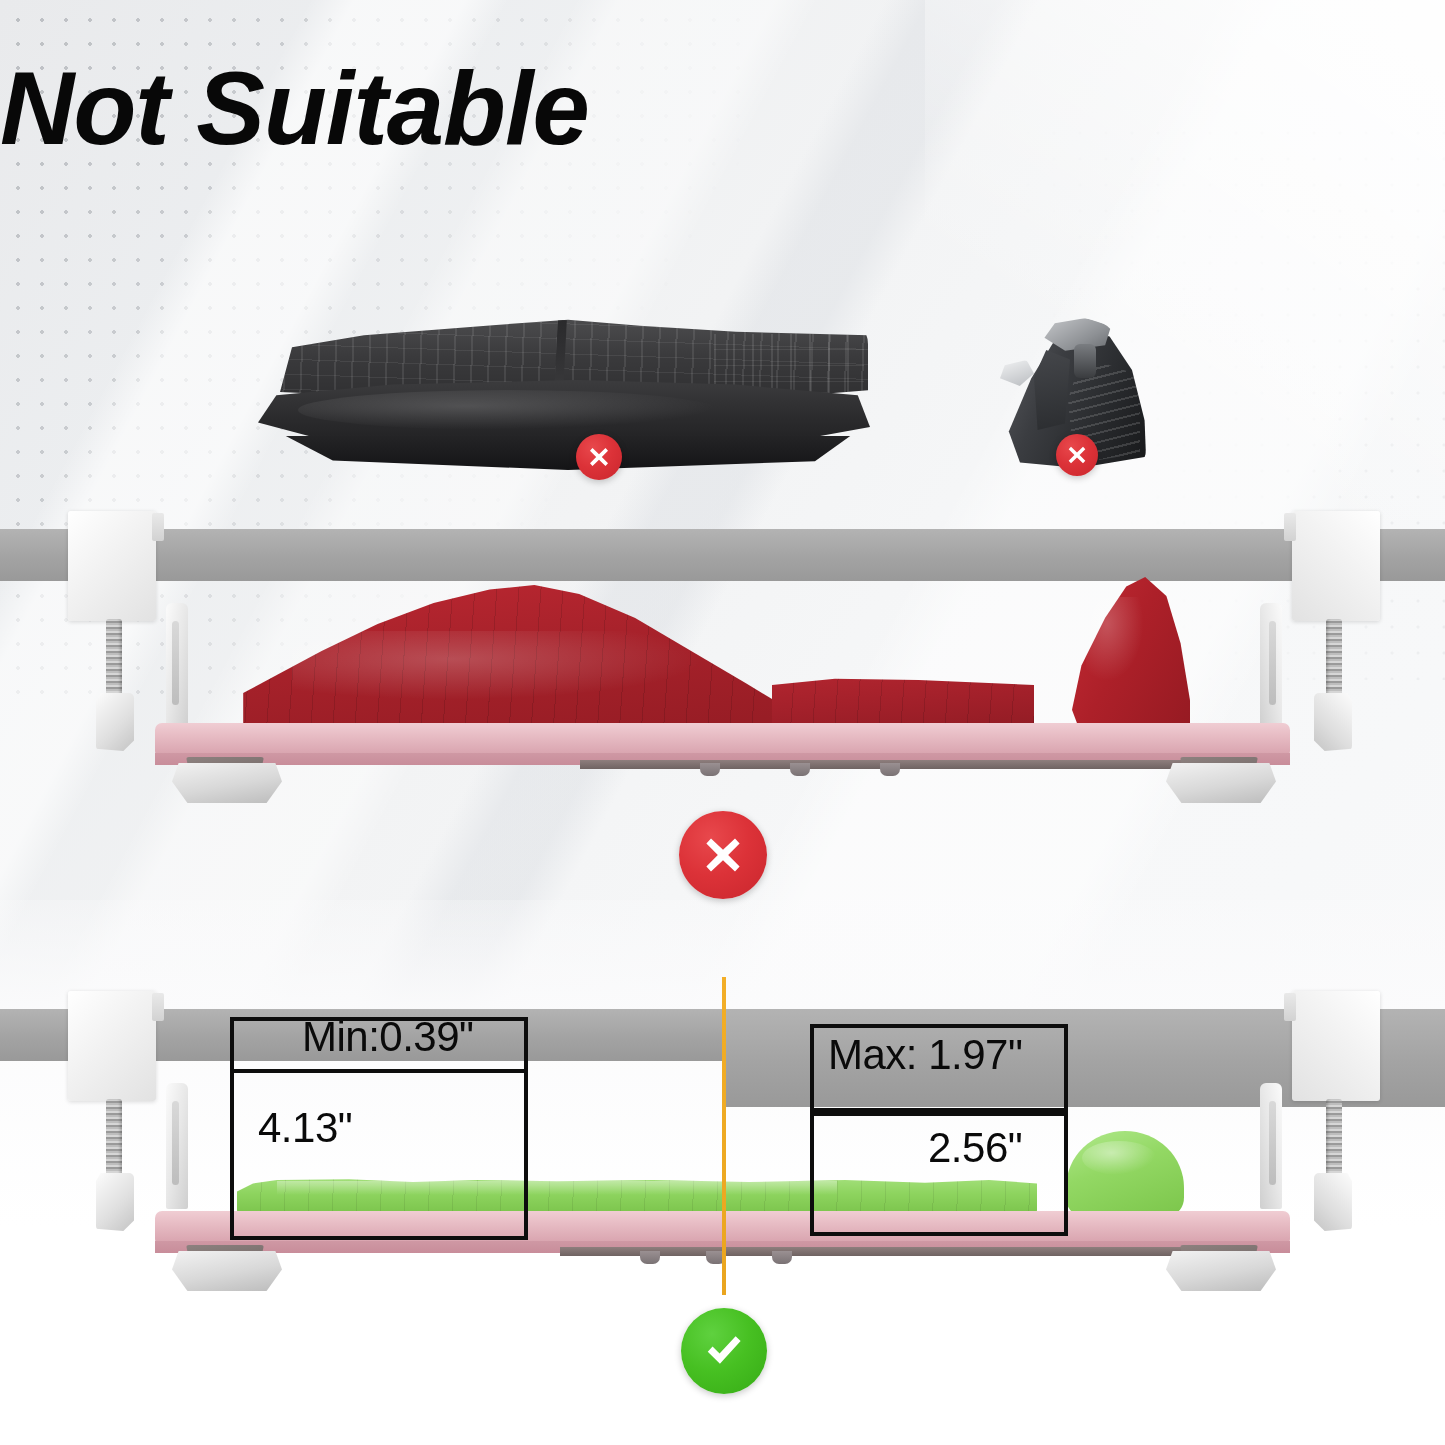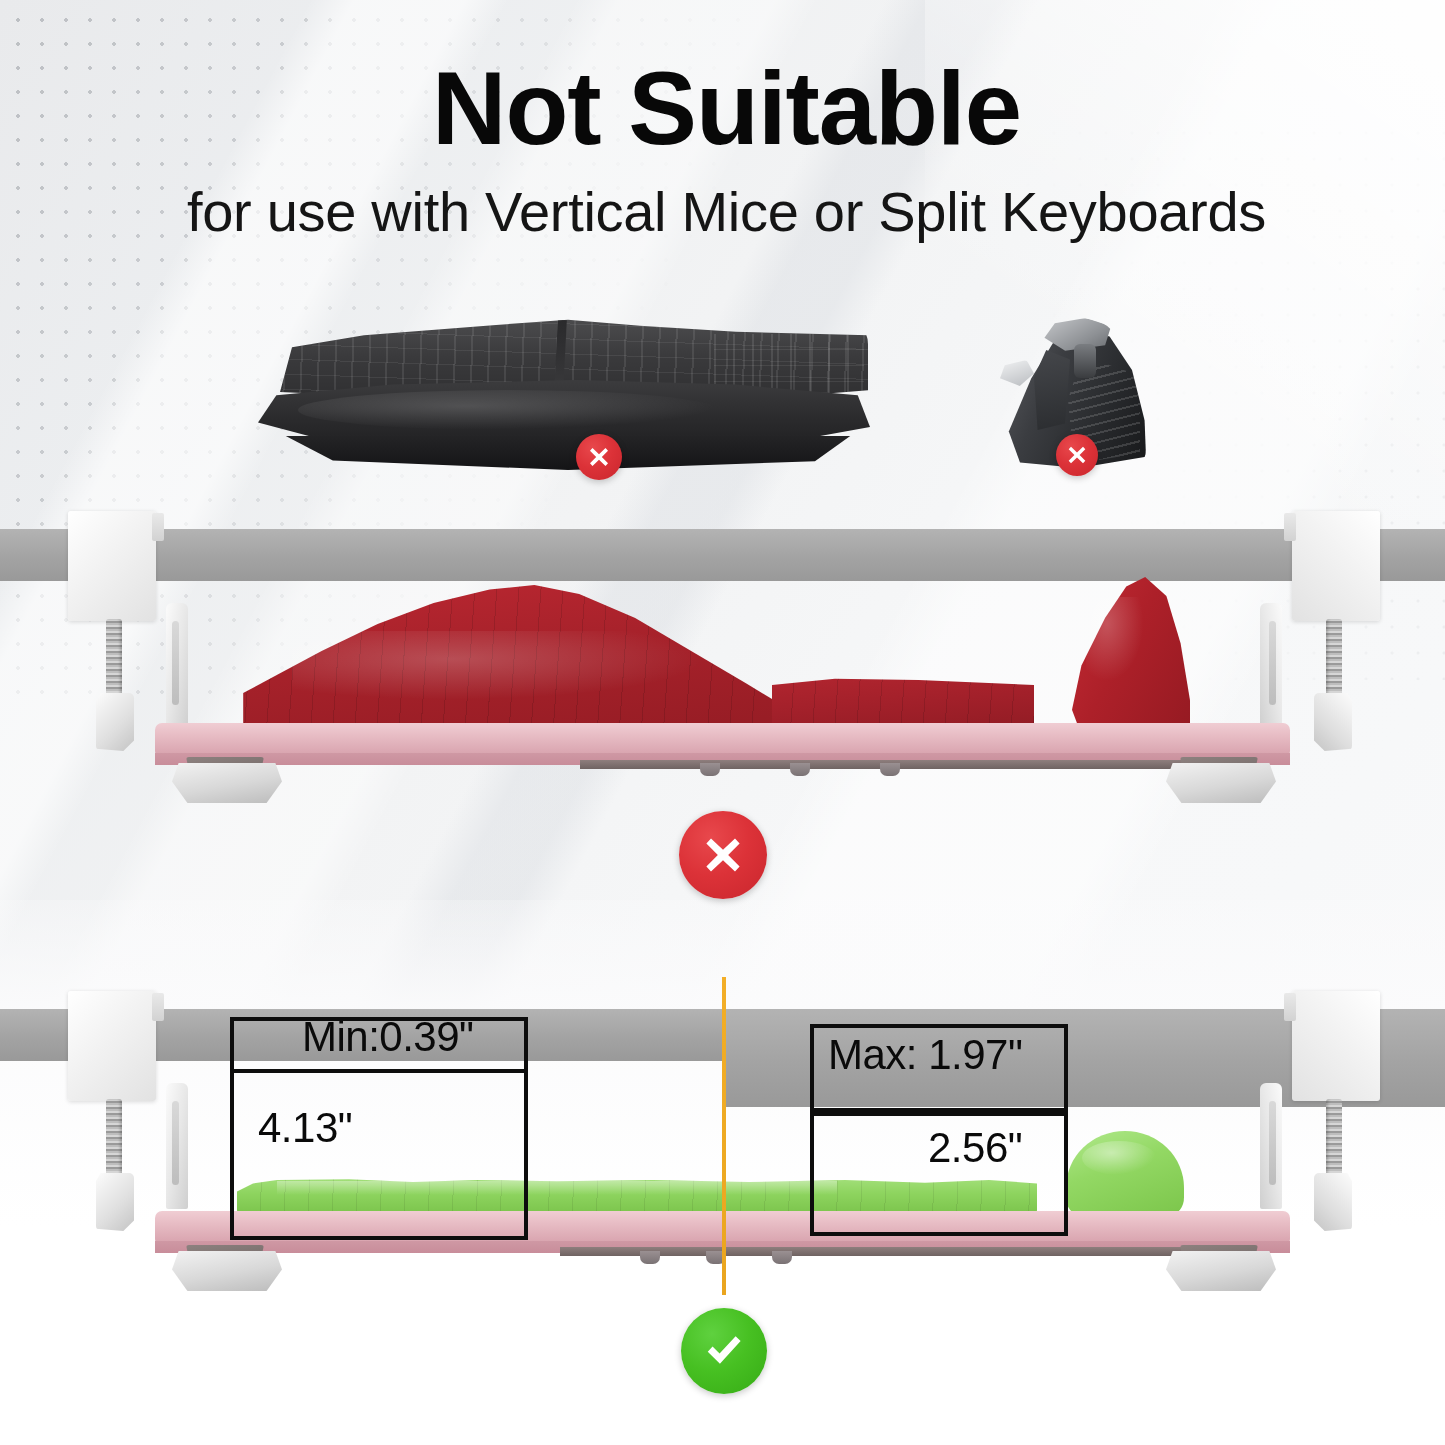"Not Suitable" .header { font-style: none -> italic; left: 8px -> 0; text-align: center -> none }
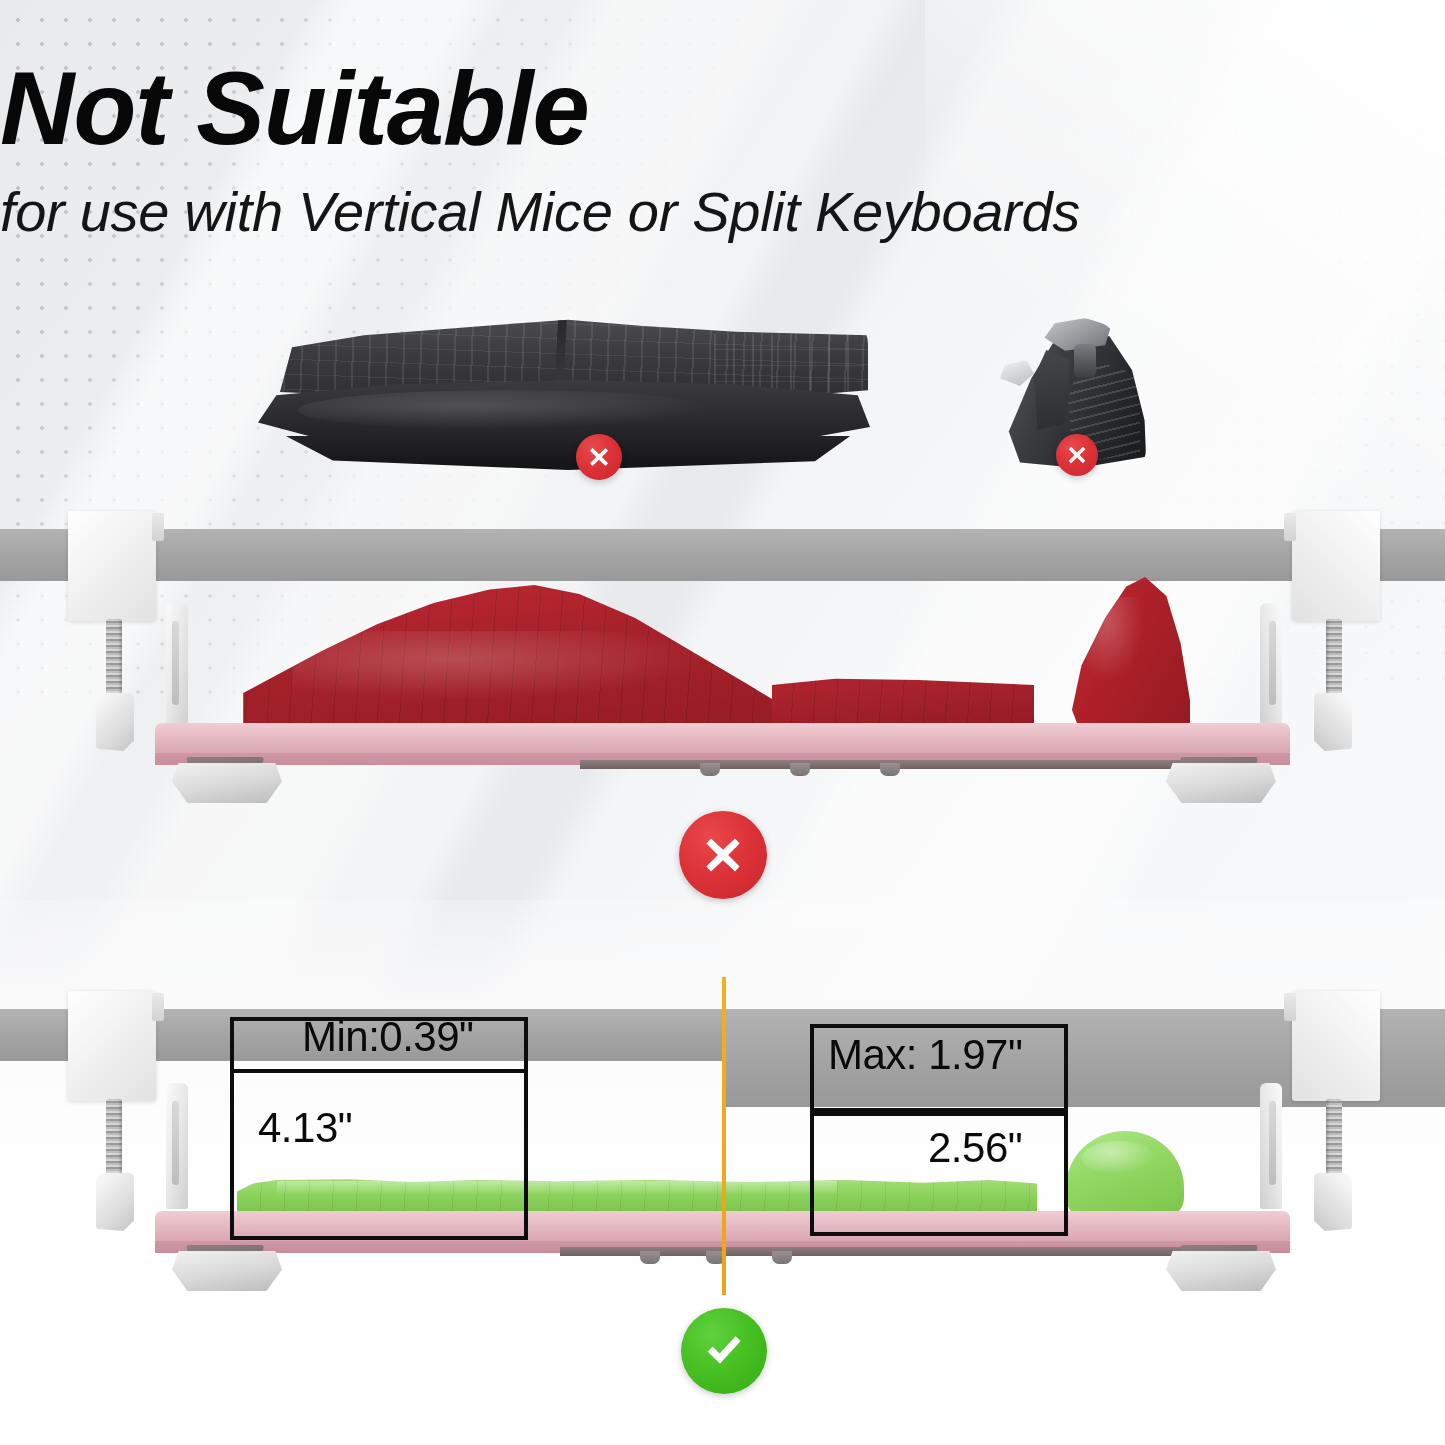"for use with Vertical Mice" div.subtitle { html: <div>for use with Vertical Mice or Split Keyboards</div> -> none }
